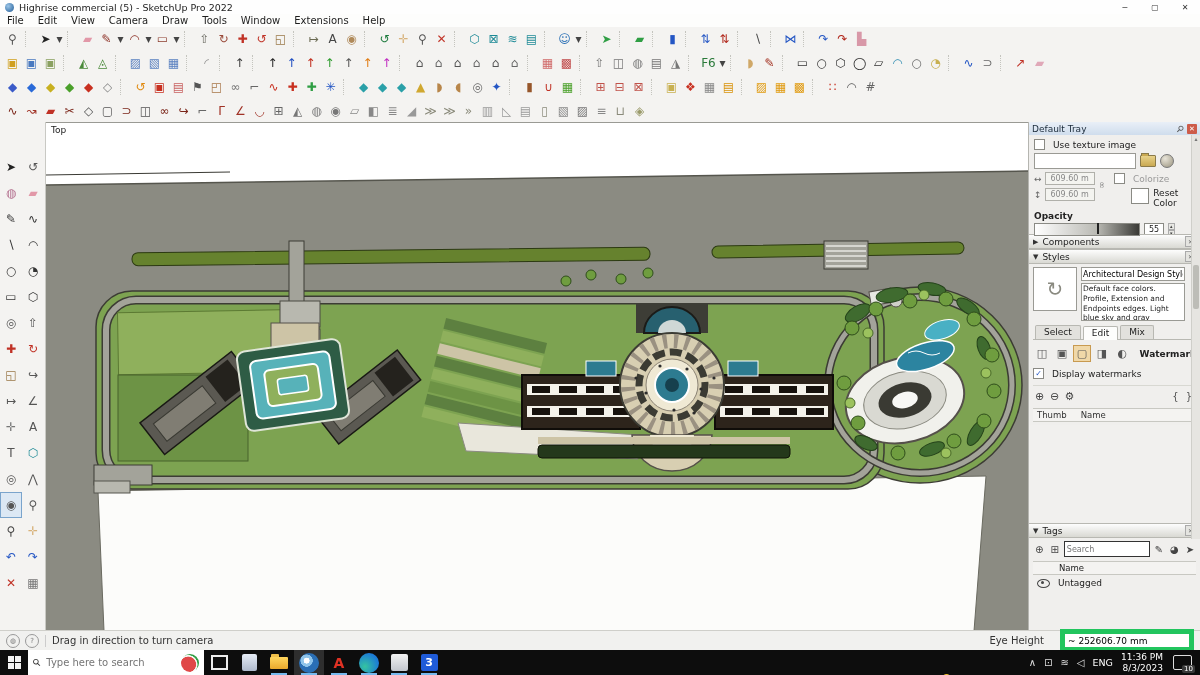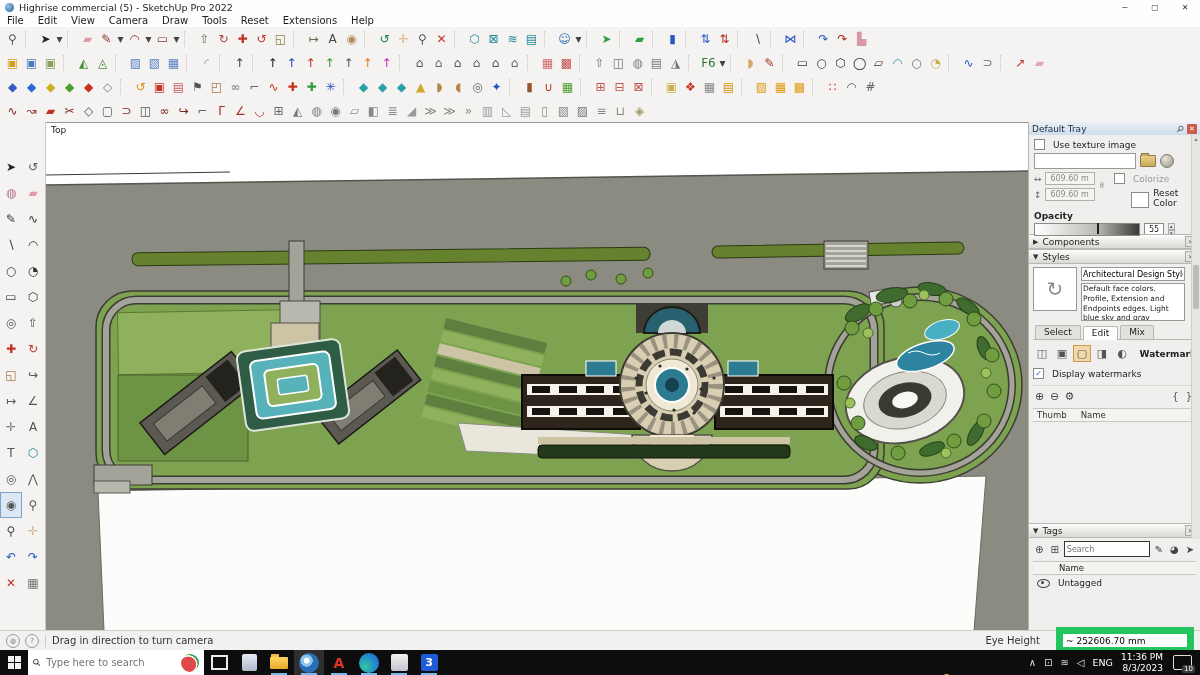"Reset" i { text: Reset -> Window }
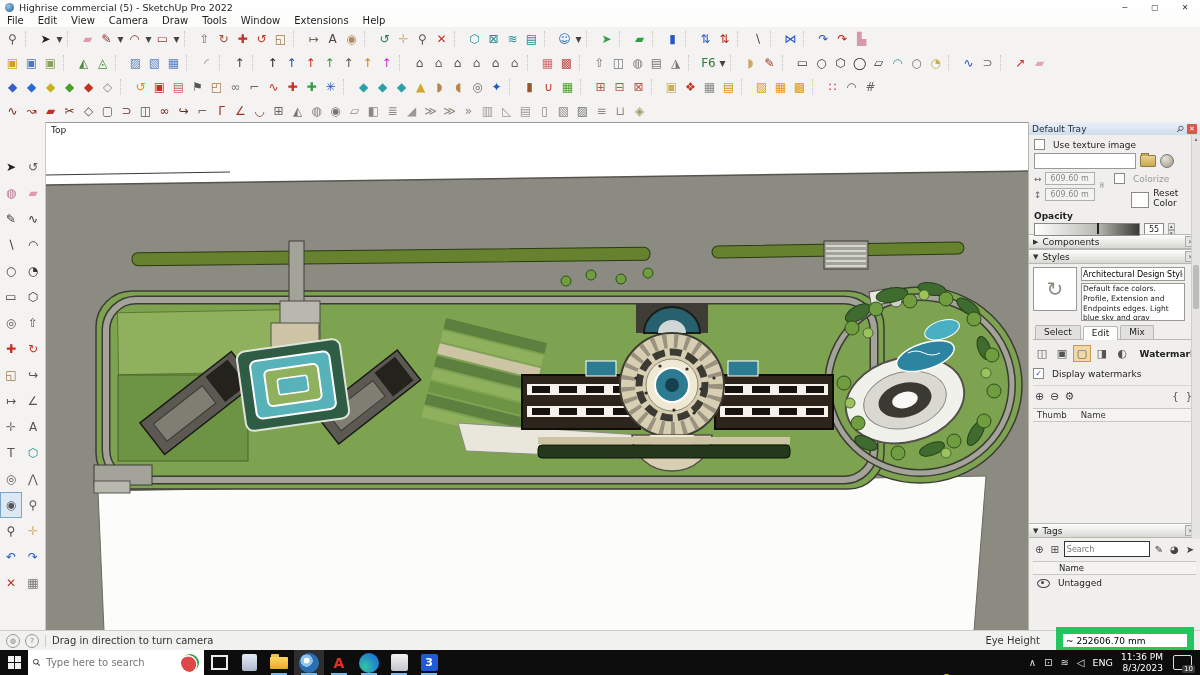"Reset Color" .reset-row { align-items: flex-end -> flex-start }
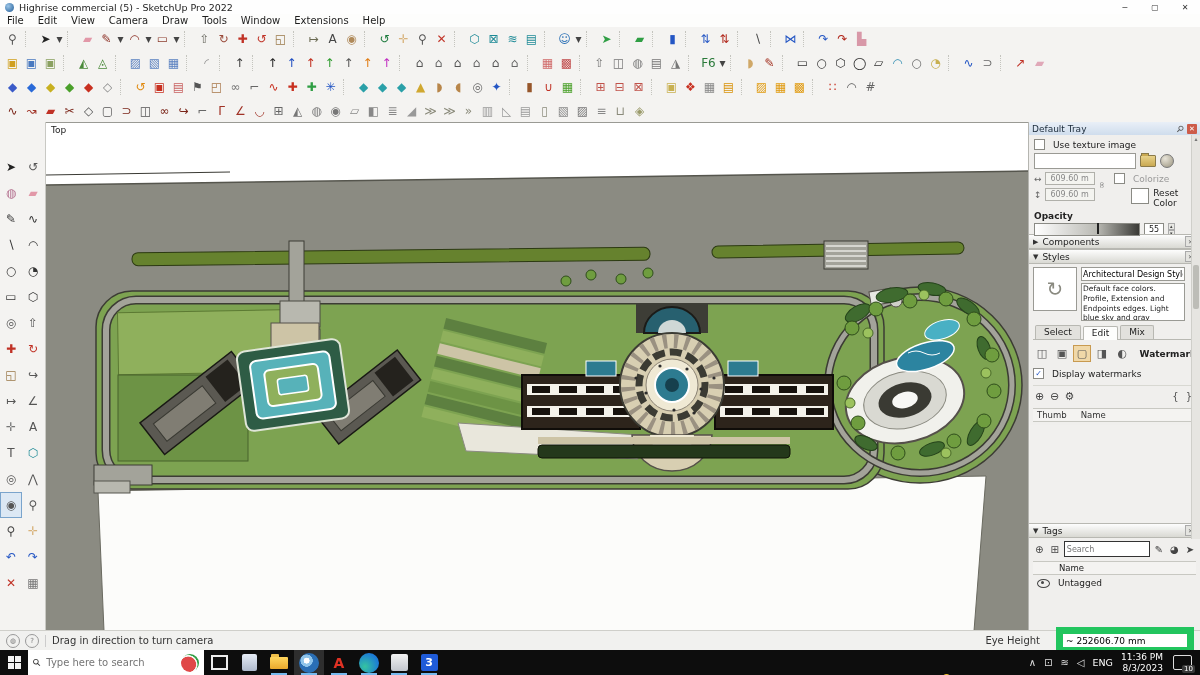"~ 252606.70 mm" .eye-height input { border: 7px solid #22c55e -> 5px solid #22c55e }
